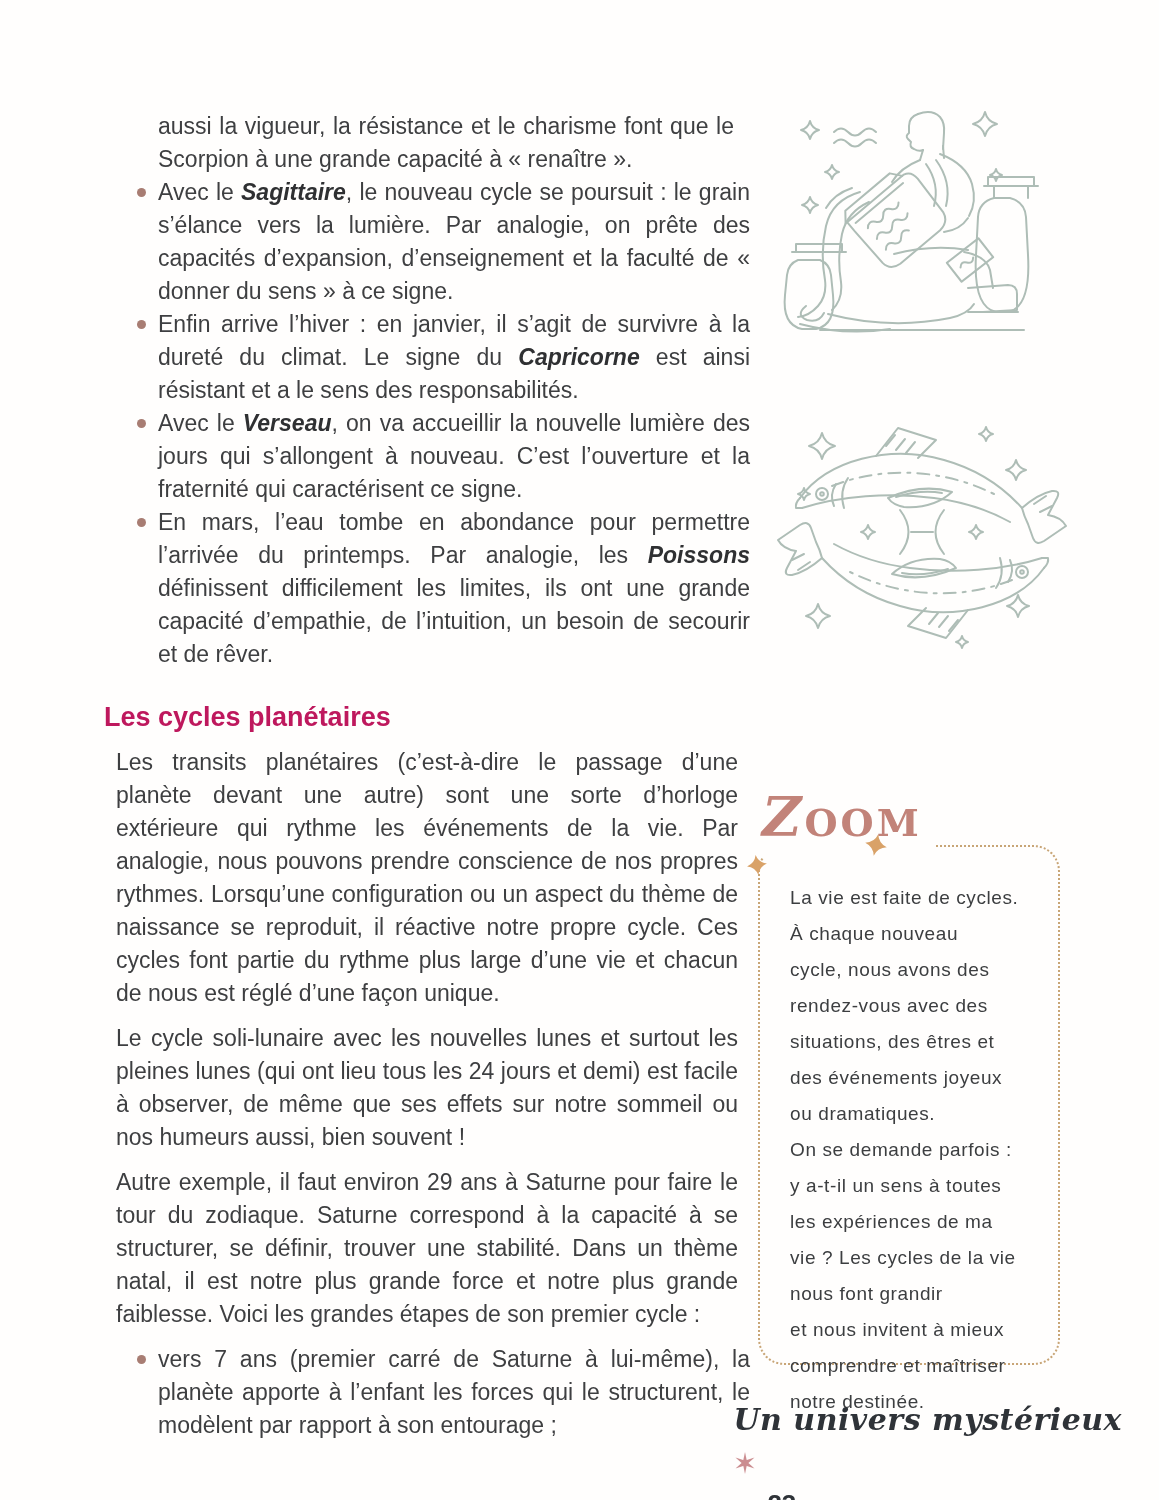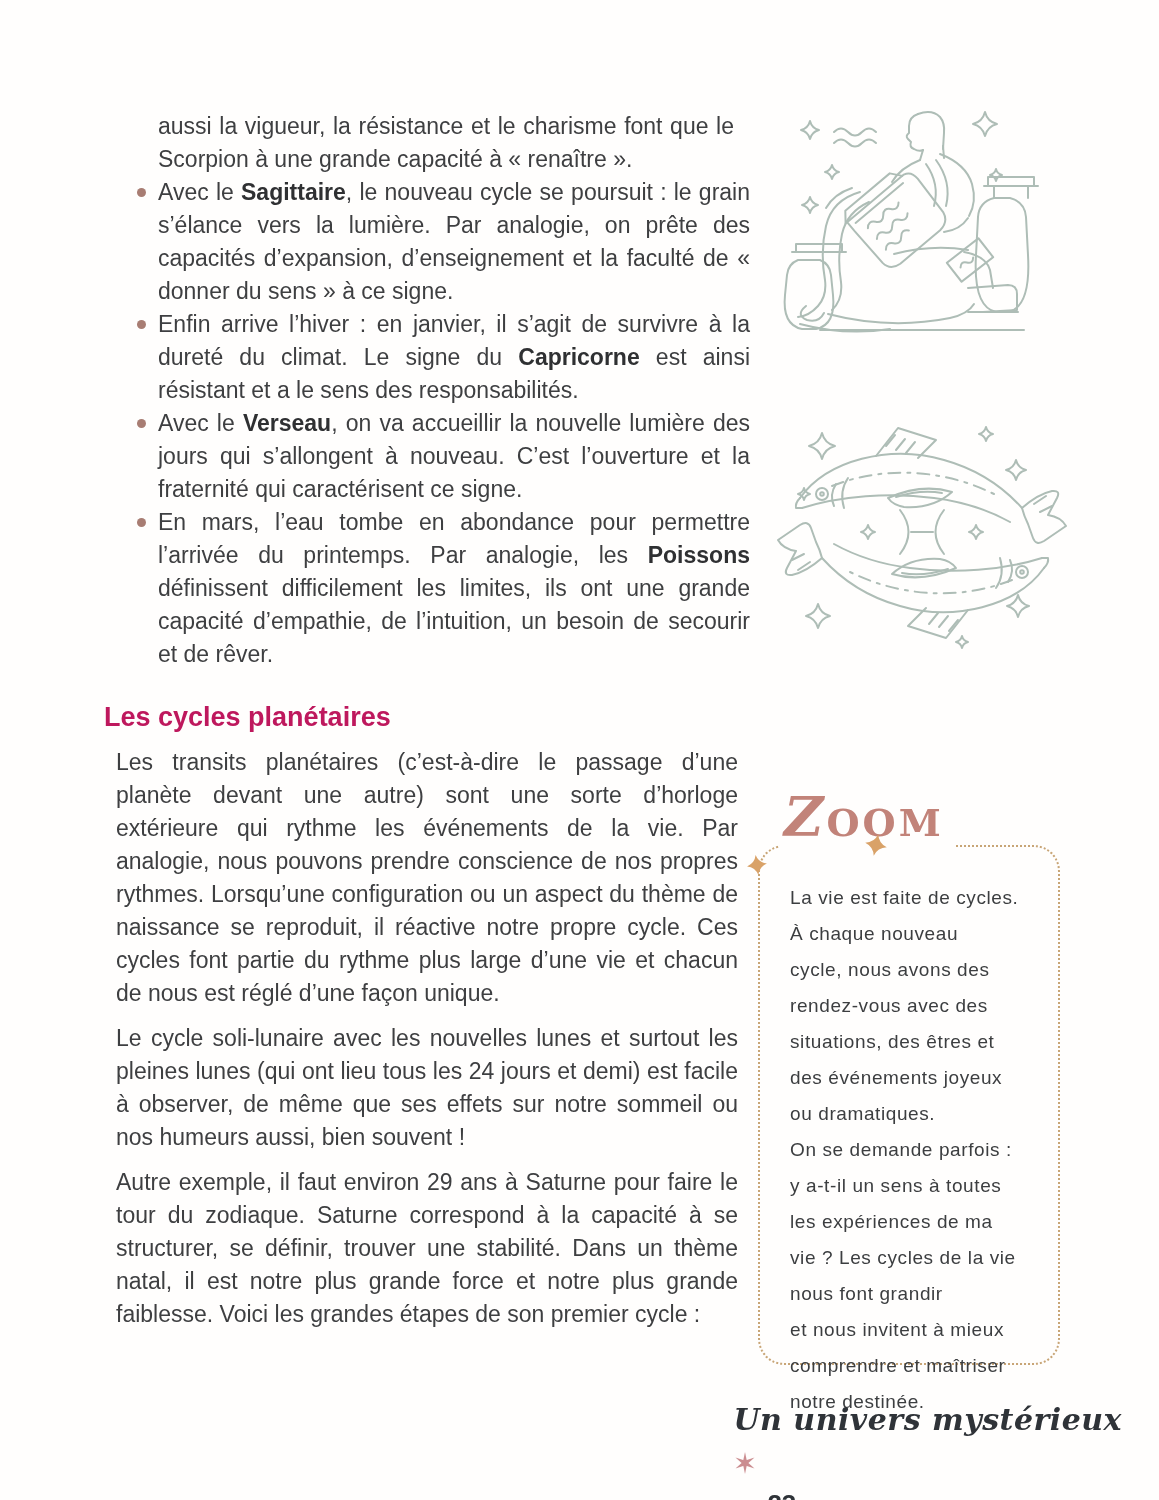"Sagittaire" .text-col b { font-style: none -> italic }
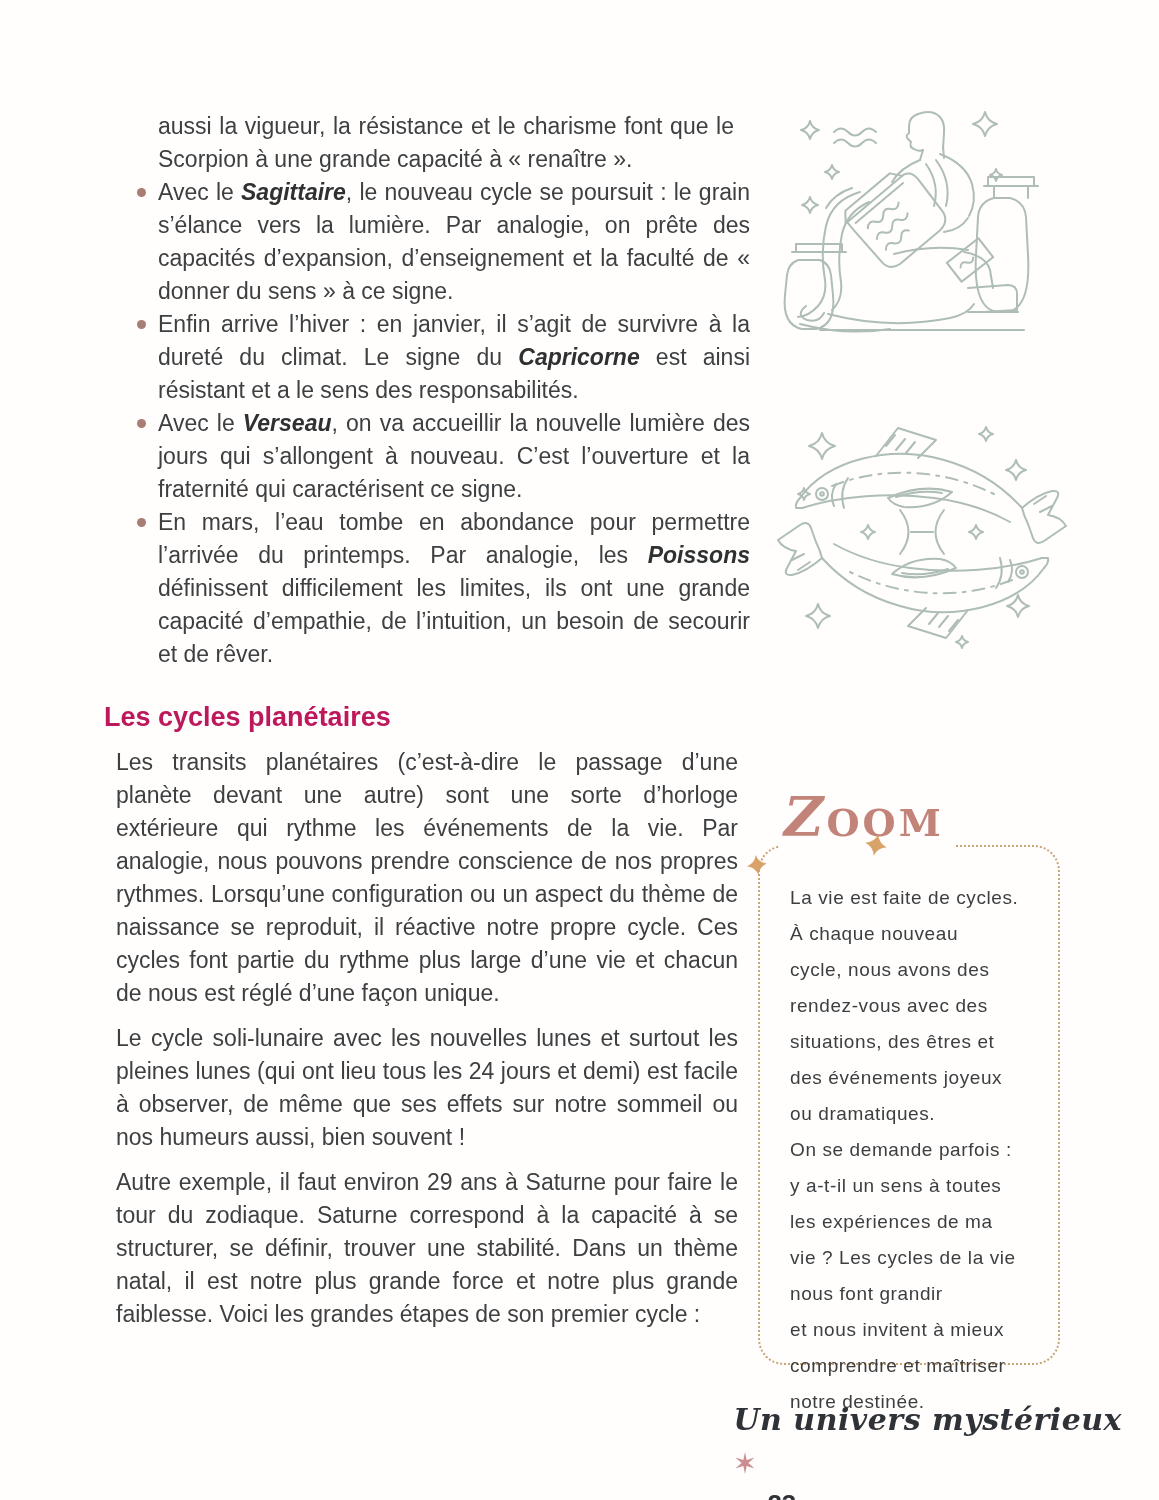"ZOOM" .zoom-title { left: 780px -> 758px }
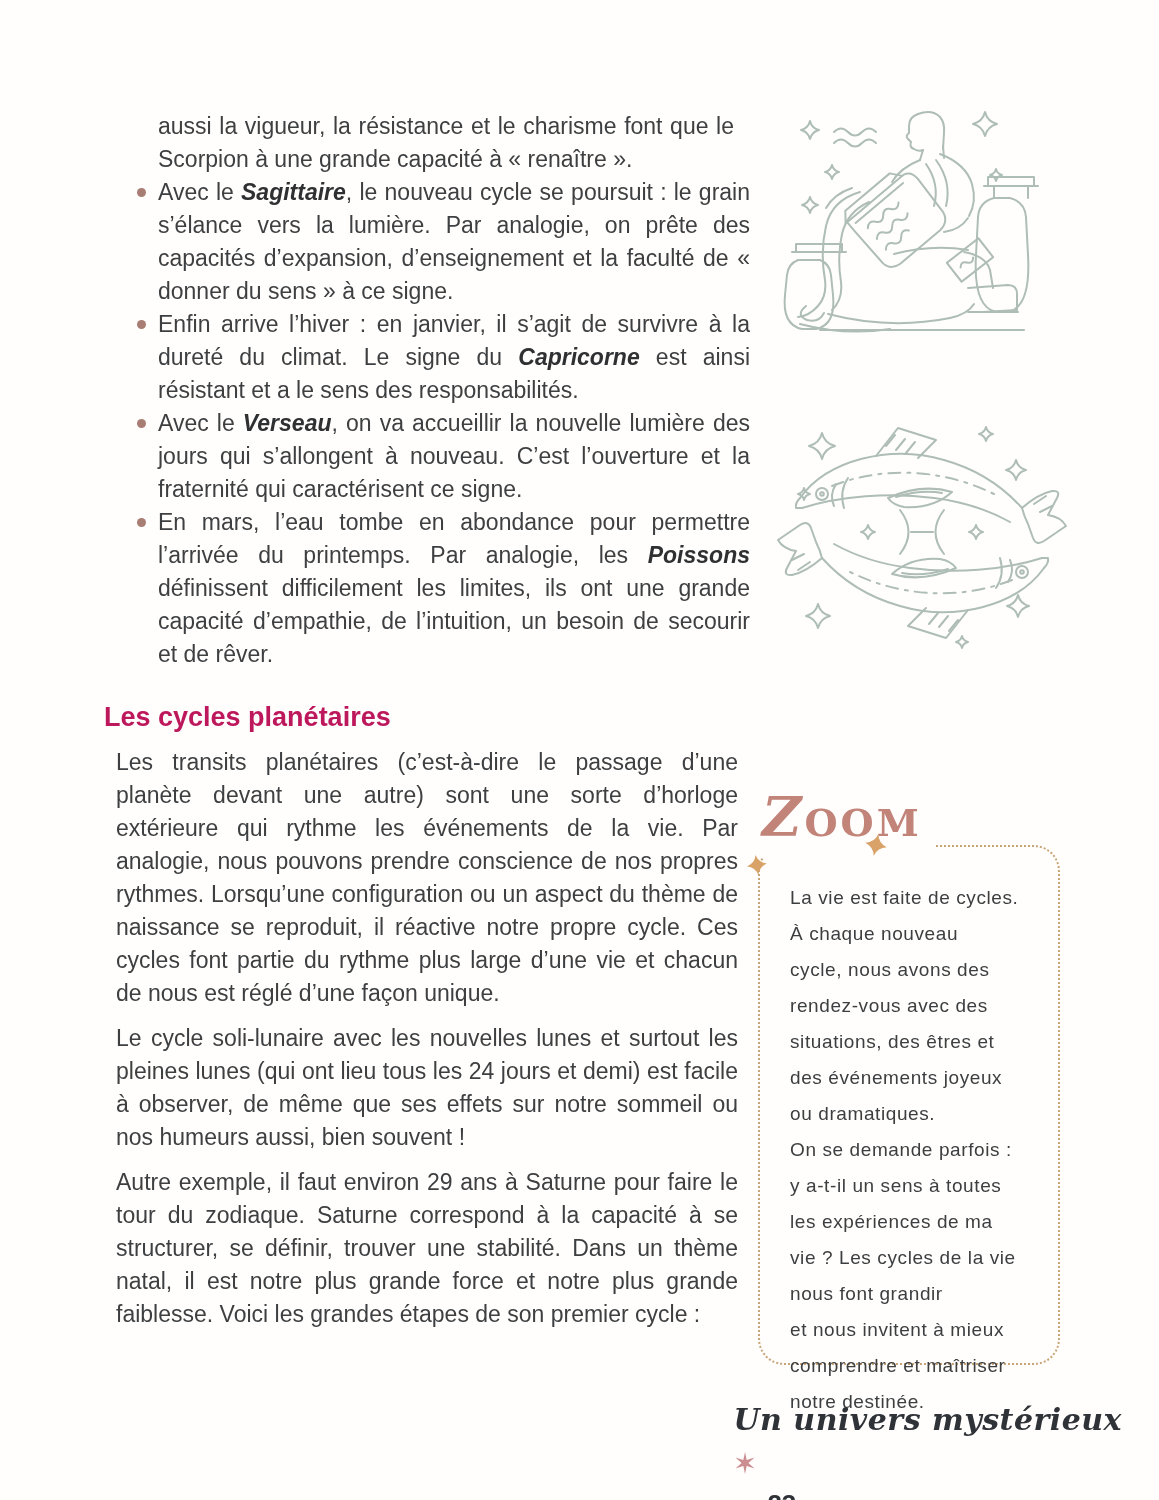"vers 7 ans (premier carré" ul.bullets { html: none -> <ul> <li> <span></span> <span>vers 7 ans (premier carré de Saturne à lui-même), la planète apporte à l’enfant les forces qui le structurent, le modèlent par rapport à son entourage ;</span> </li> </ul> }
